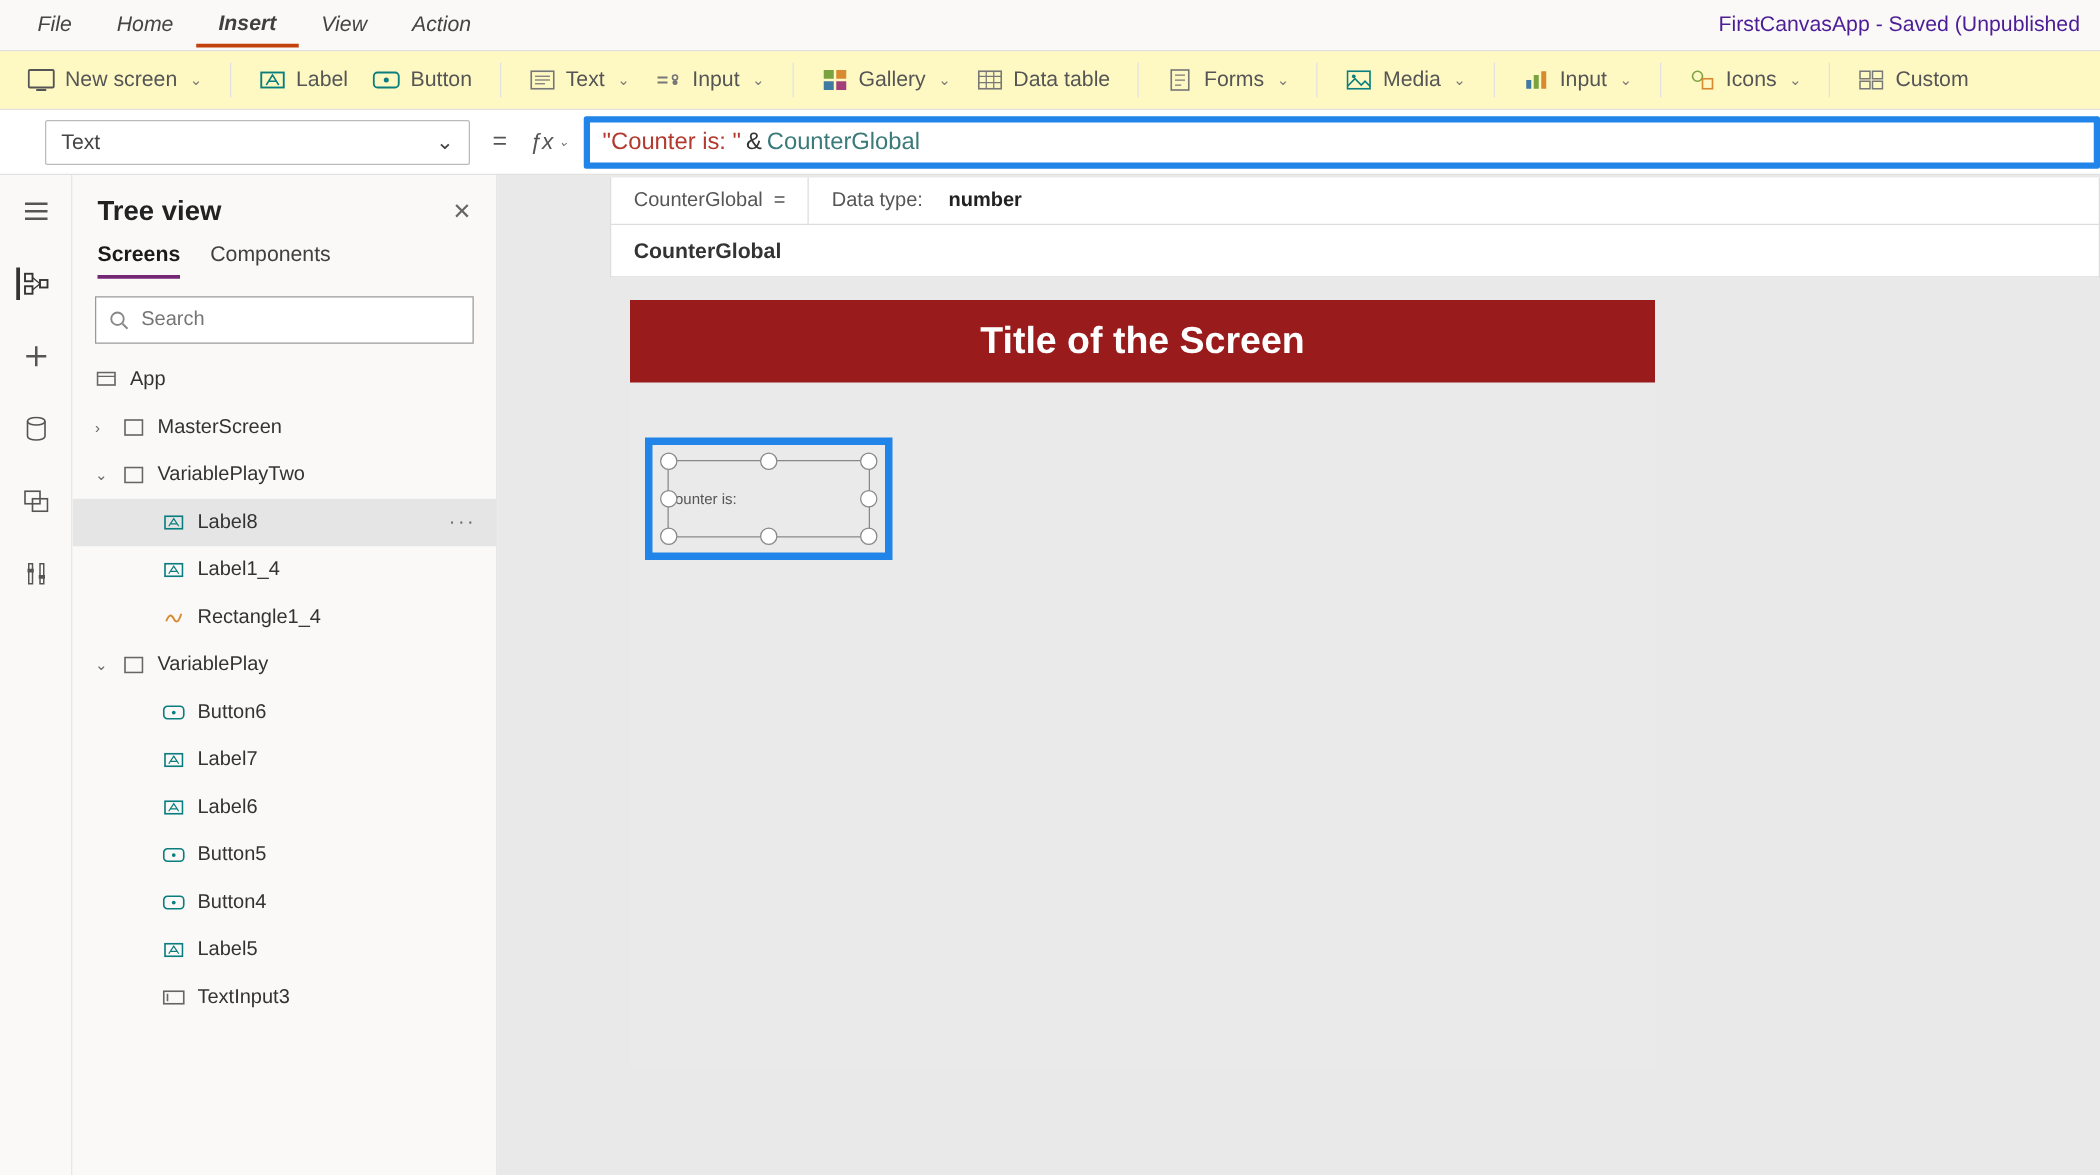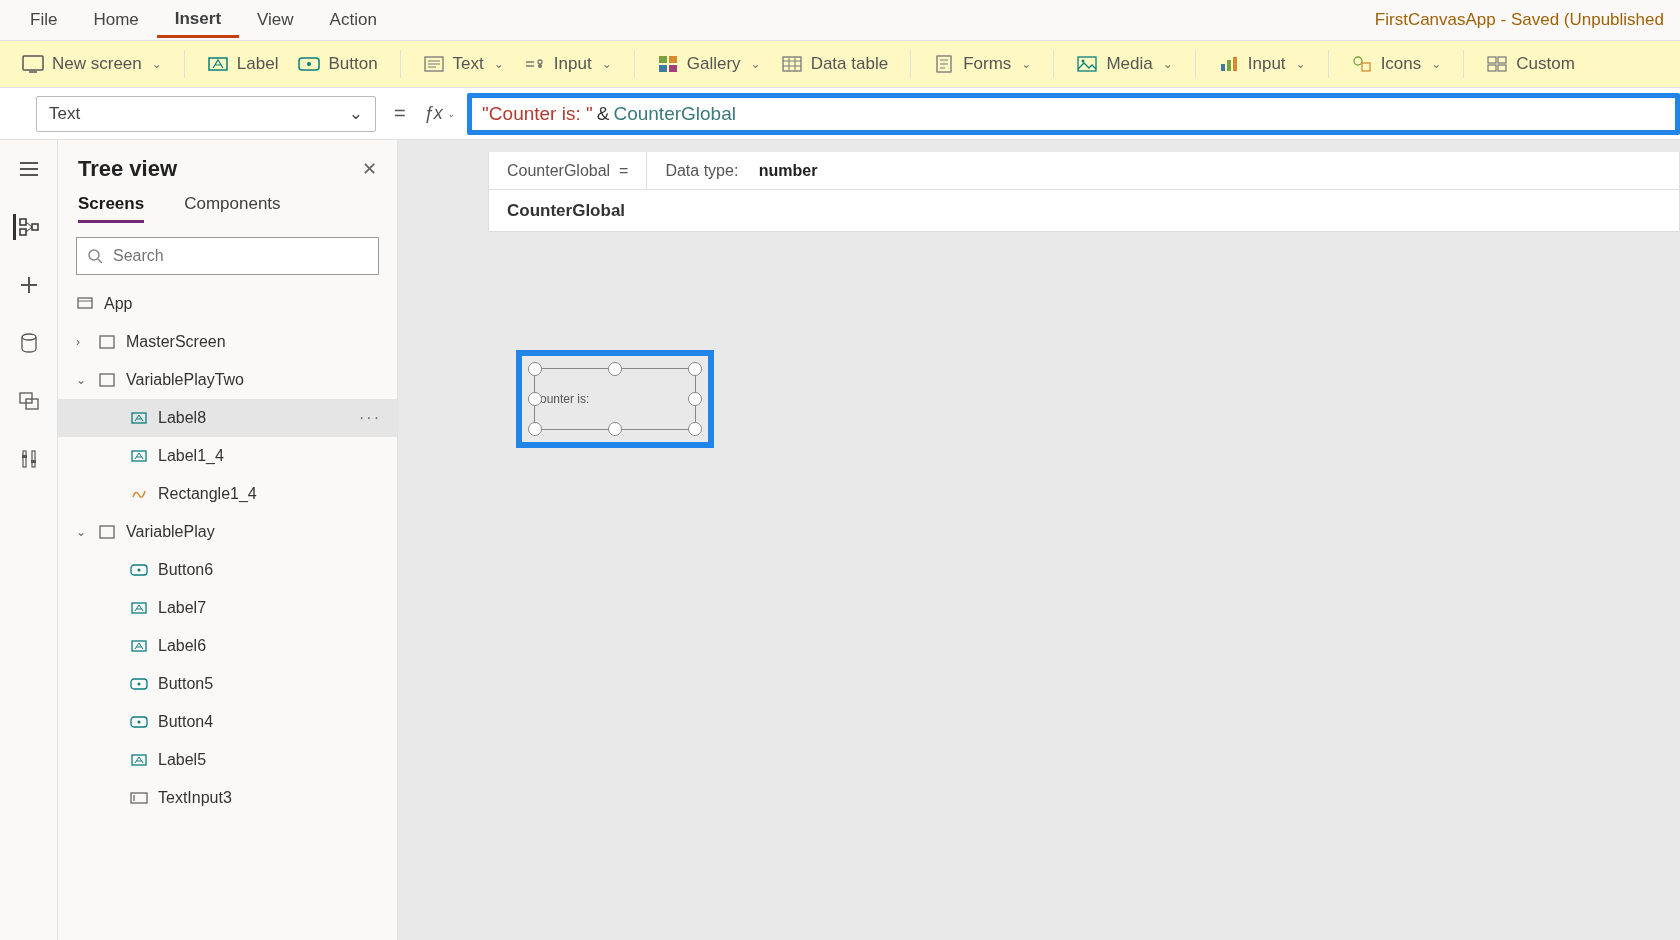"File" .menu-item { font-style: none -> italic }
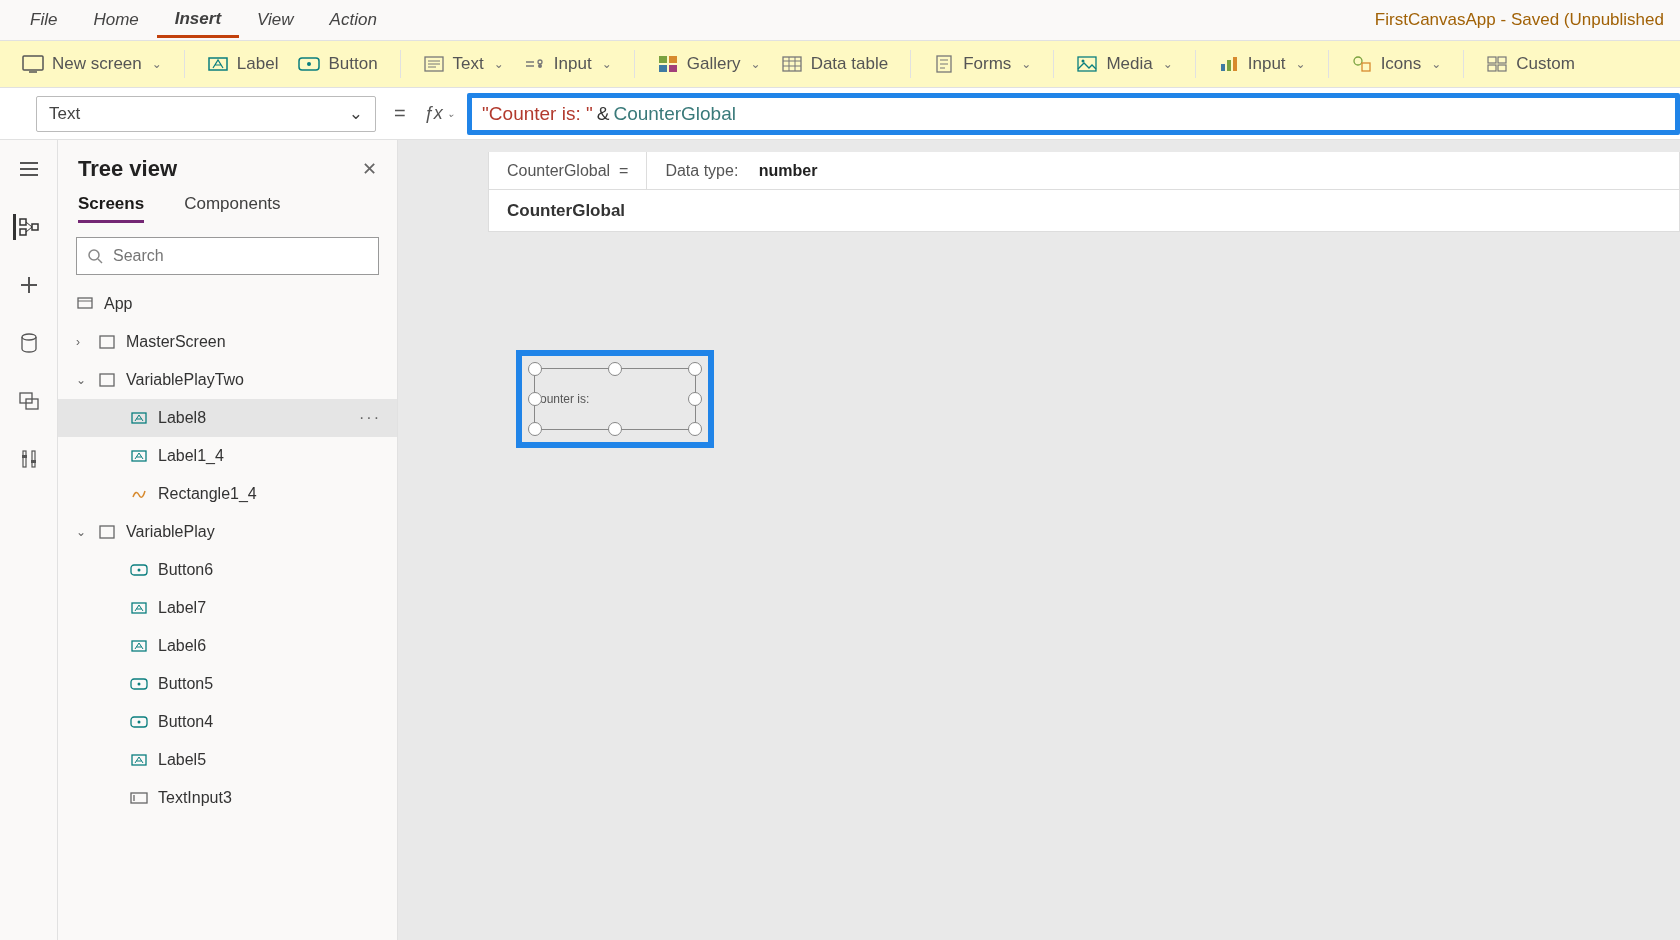"FirstCanvasApp - Saved (Unpublished" .title-area { color: #a16207 -> #4c1d95 }
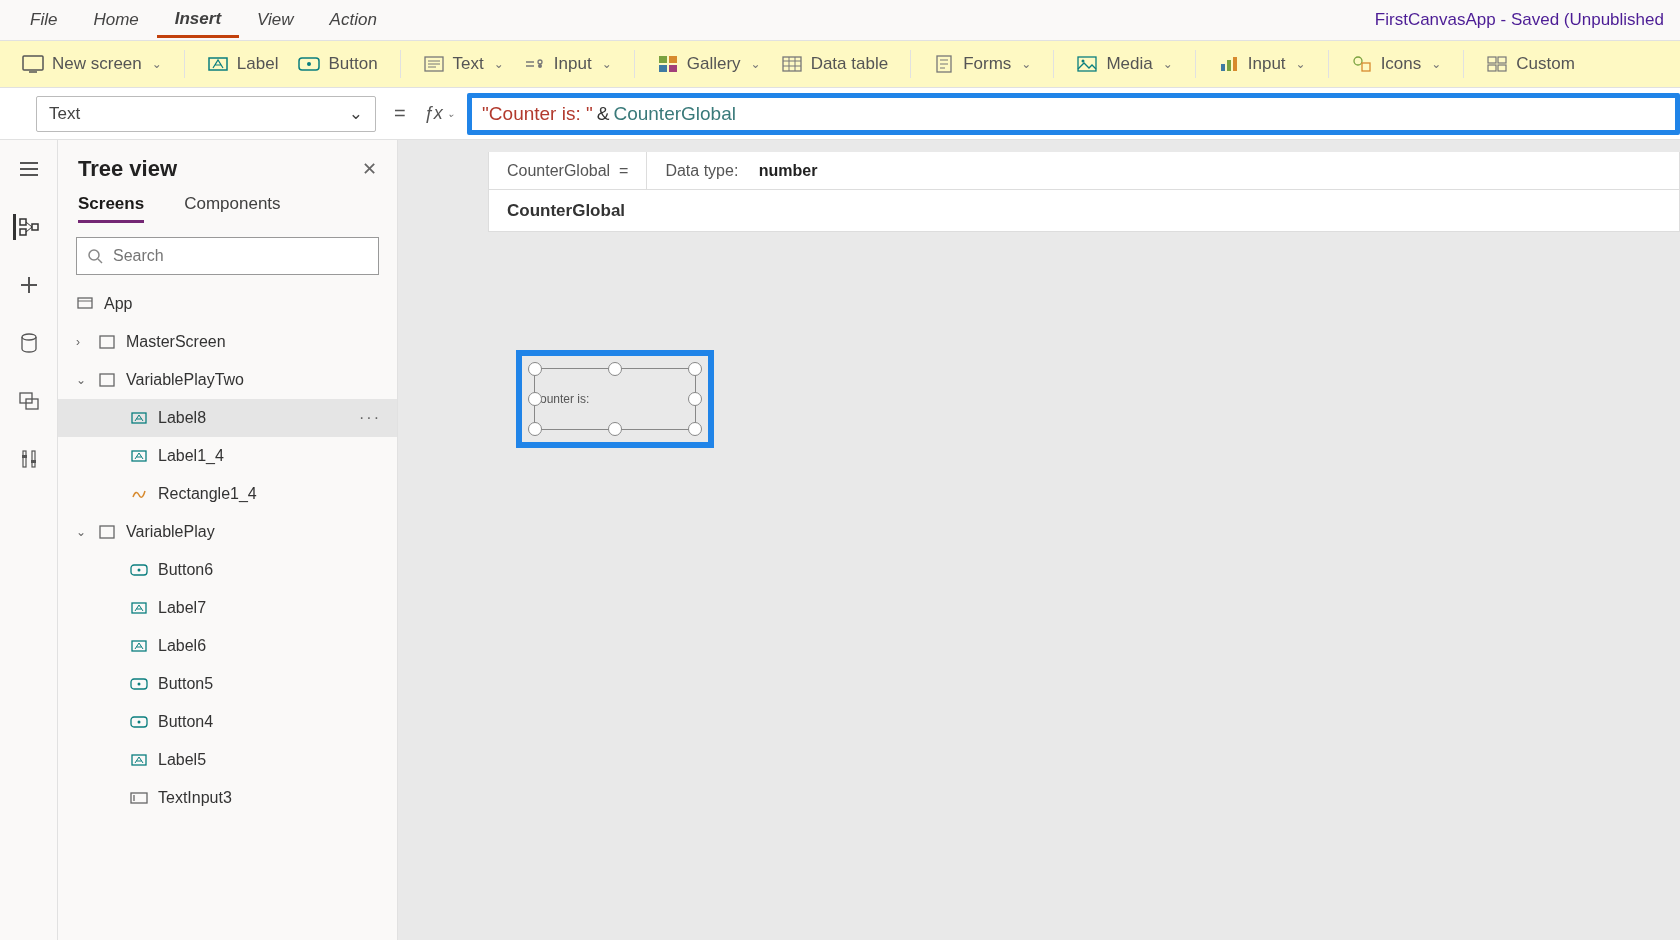"CounterGlobal =" div { top: 12px -> 2px }
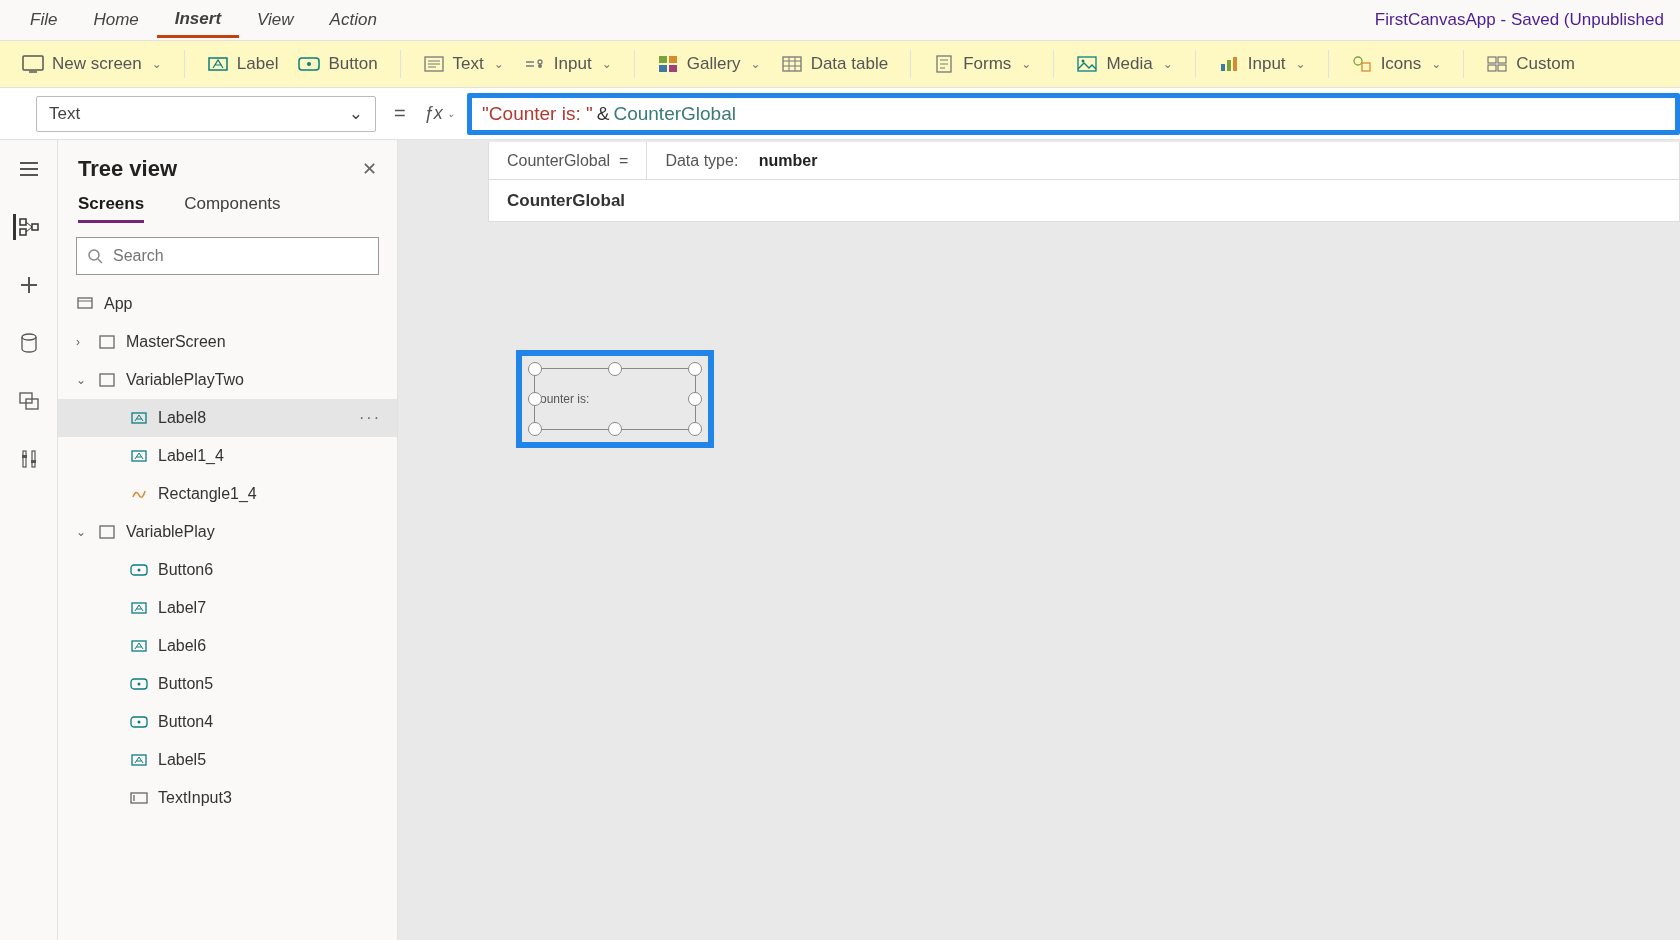"Screens" .tree-tabs { gap: 40px -> 24px }
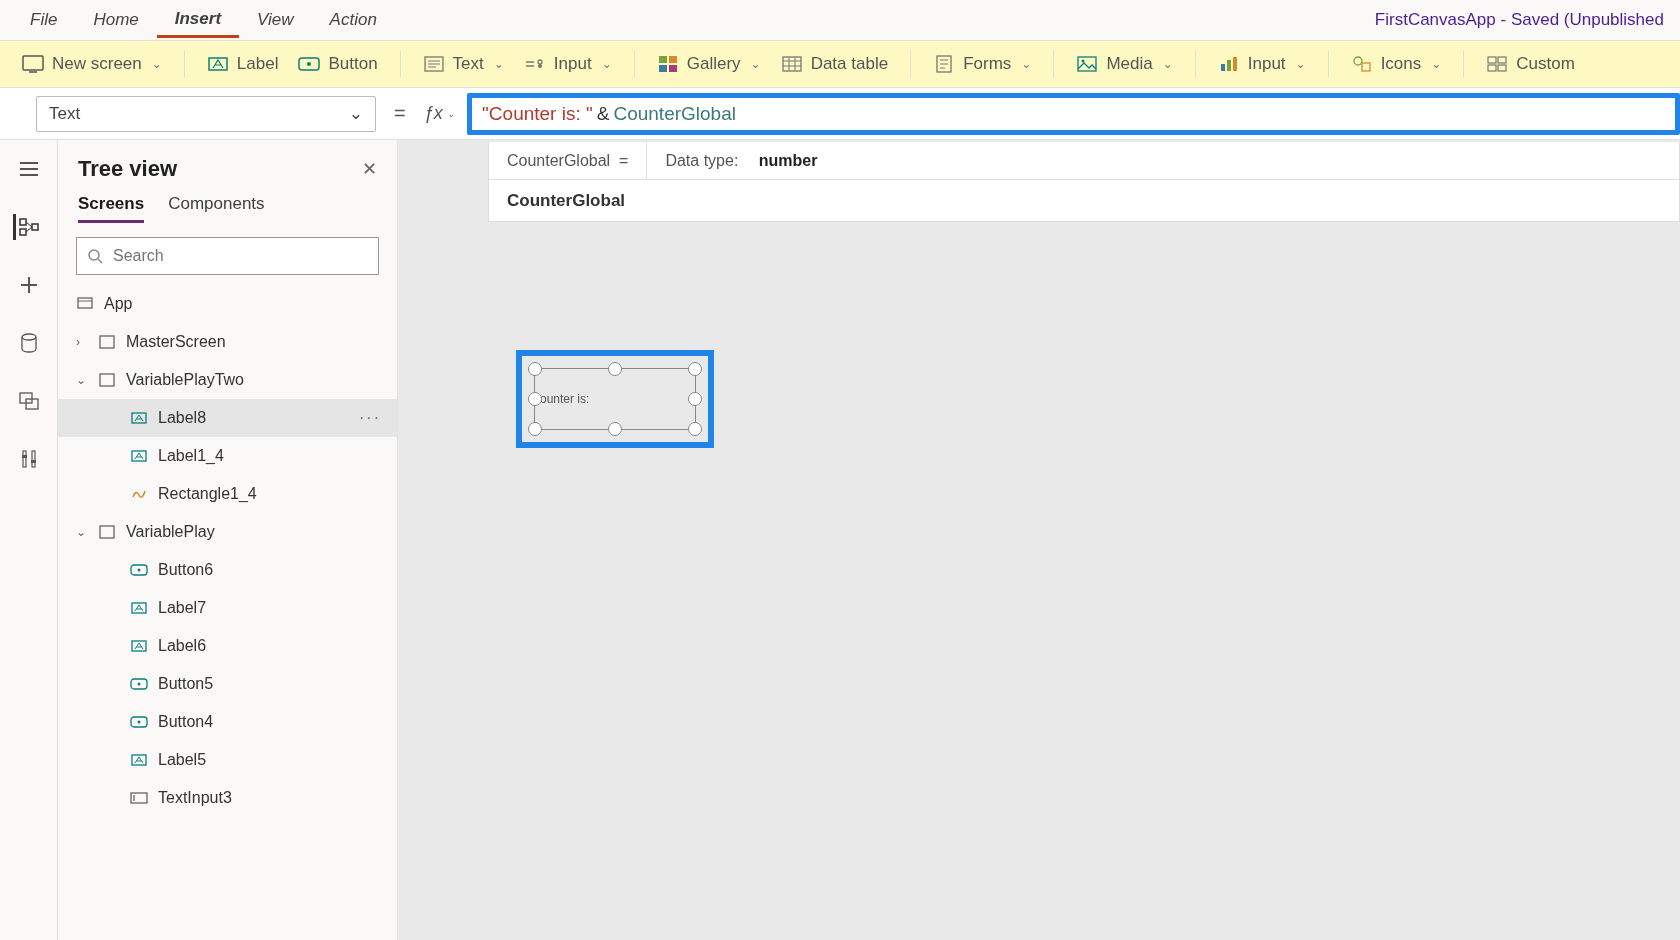"Title of the Screen" div.canvas-screen { html: none -> <div> <div>Title of the Screen</div> </div> }
